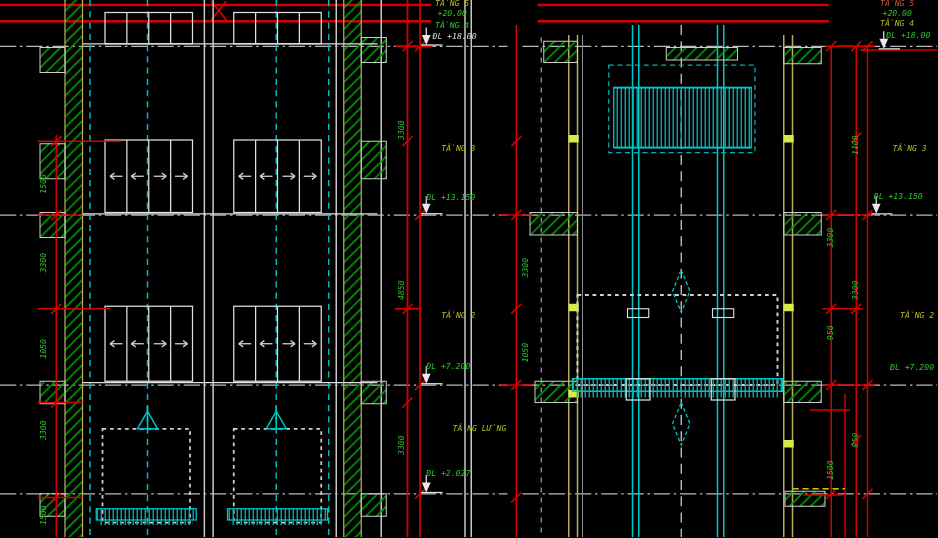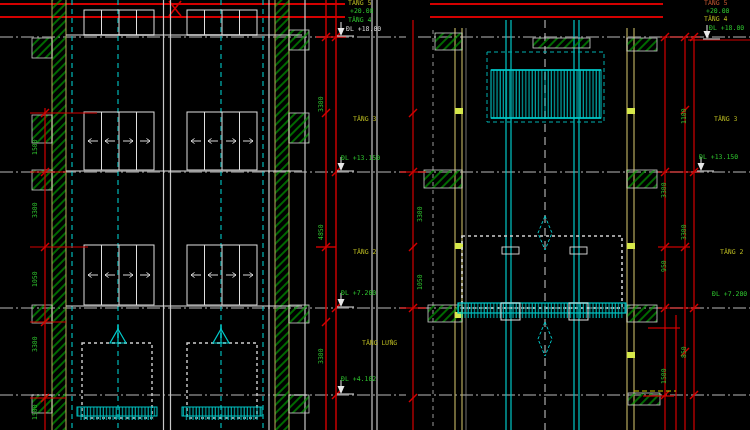"TẦNG 5" #canvas { font-style: none -> italic }
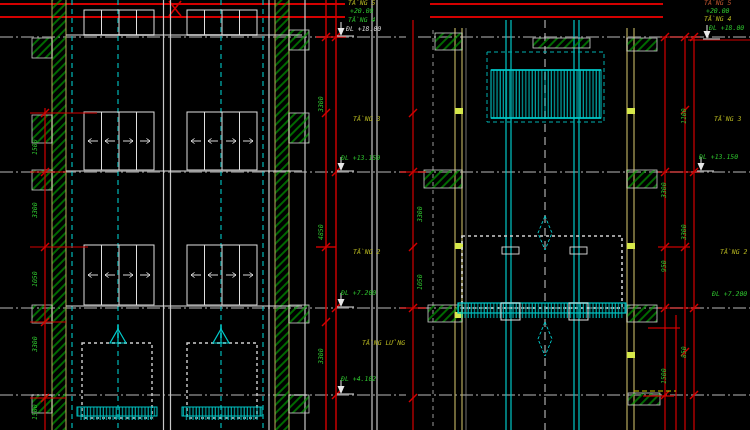"ĐL +4.102" div.cadlabel { text: +4.102 -> +2.027 }
